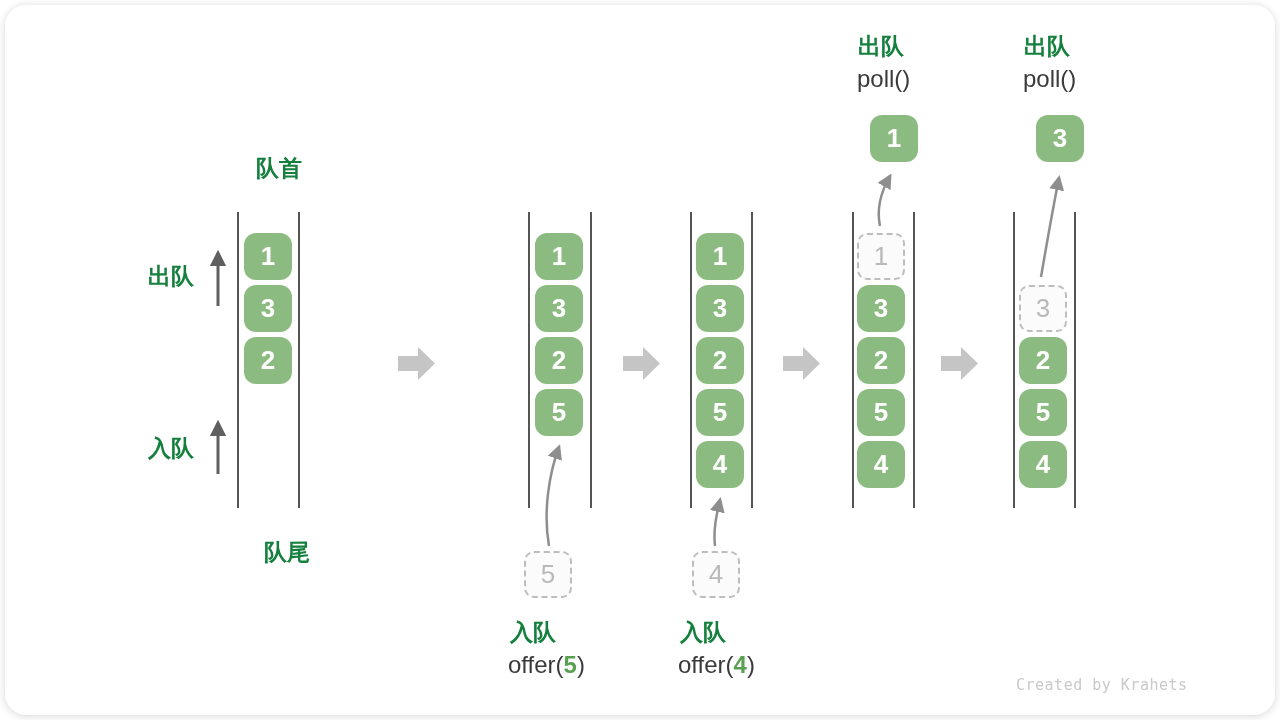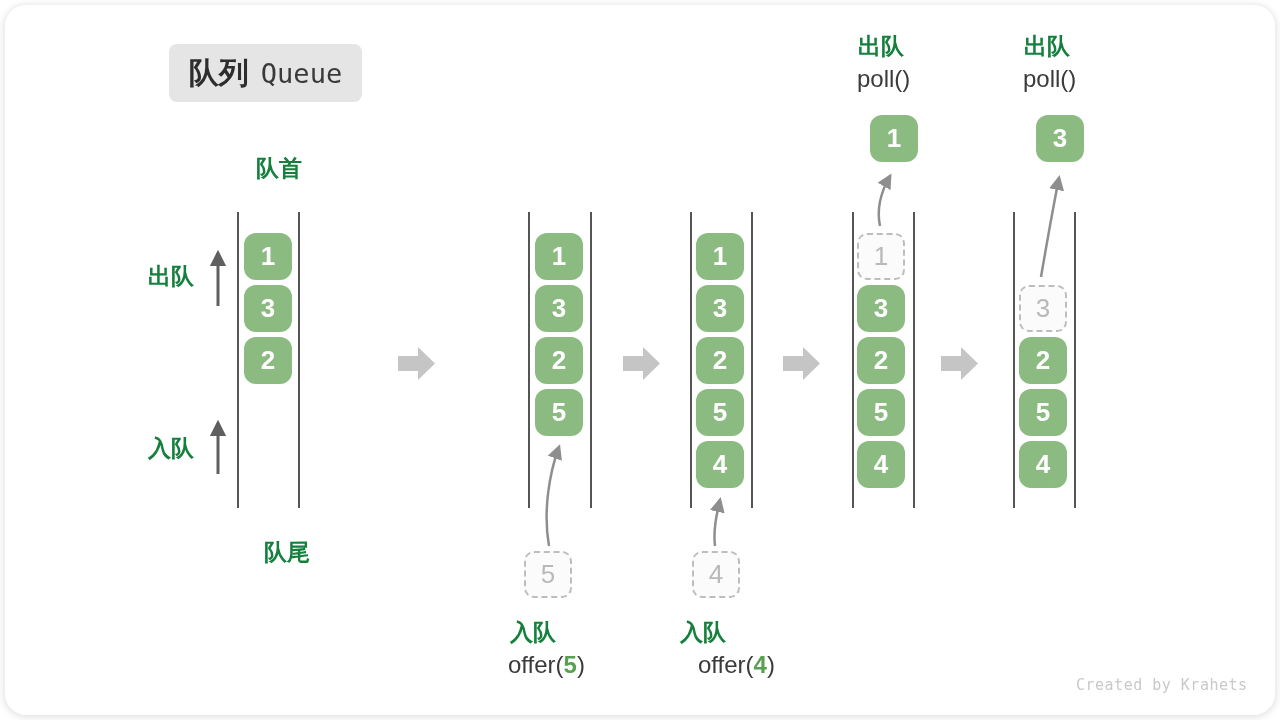"队列" div.badge { html: <div> <span>队列</span> <span>Queue</span> </div> -> none }
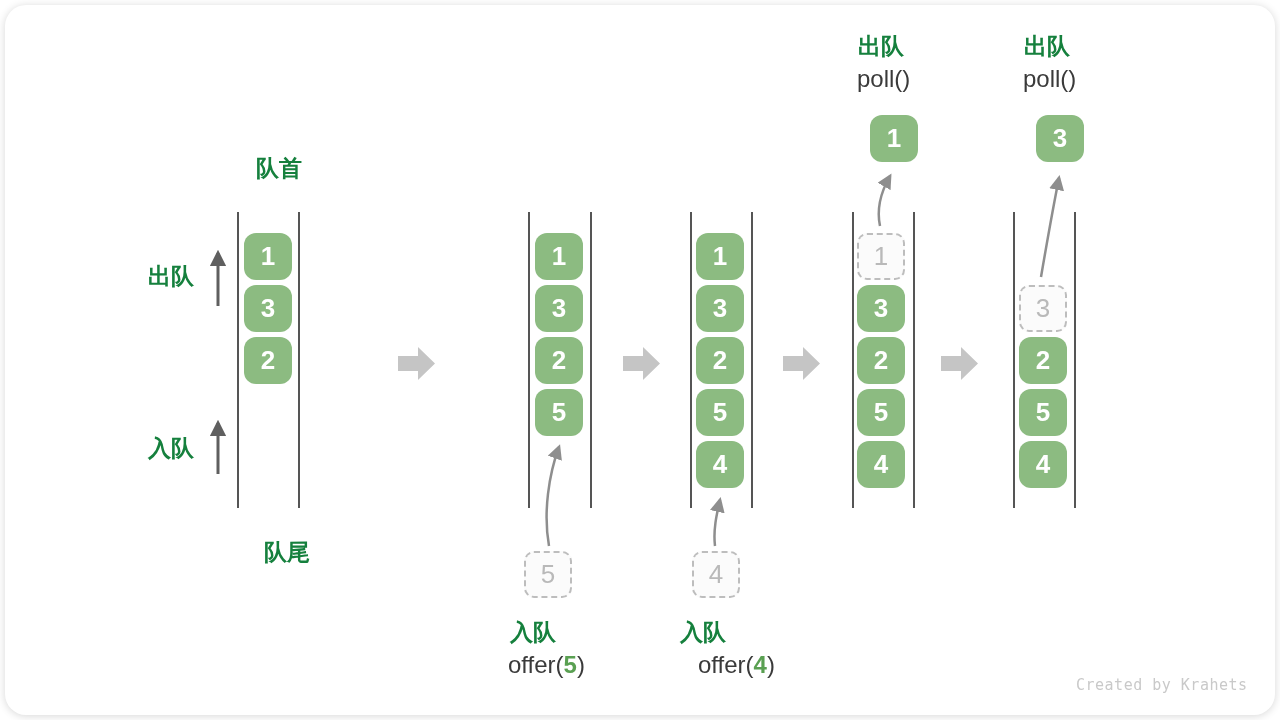"offer(4)" div.code { margin-left: 20px -> none }
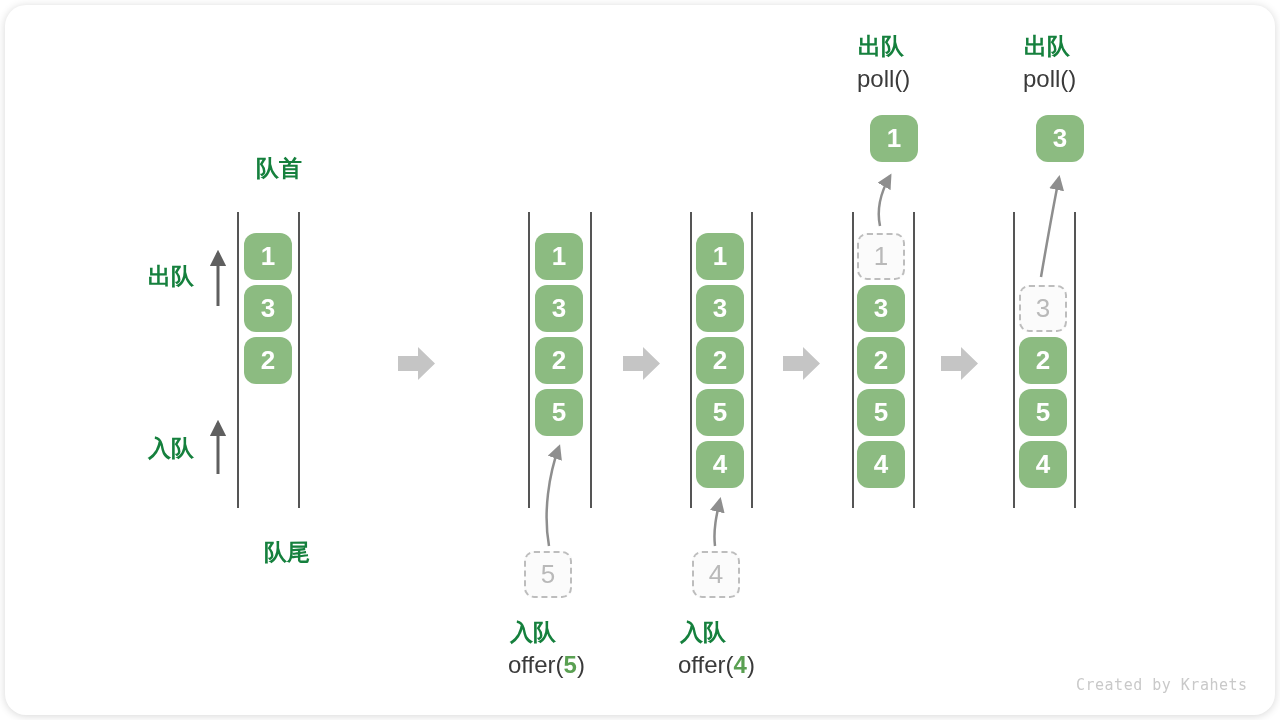"Created by Krahets" .watermark { left: 1076px -> 1016px }
